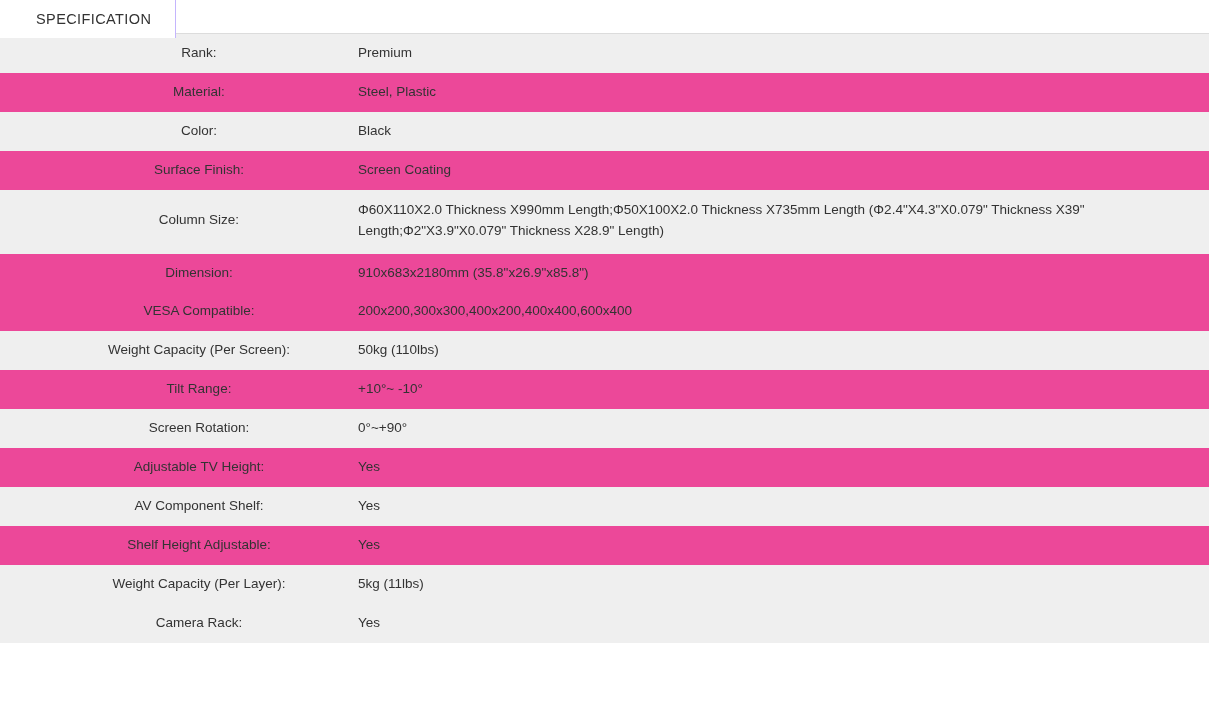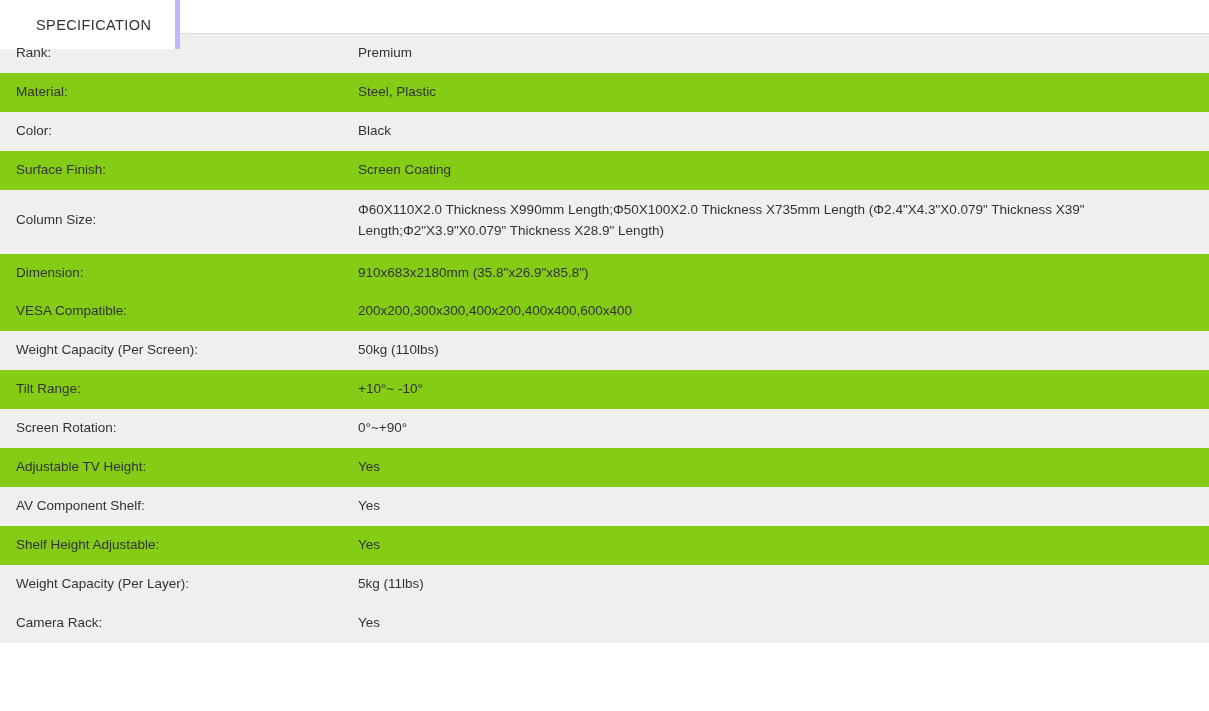"SPECIFICATION" .tab { border-right: 5px solid #c4b5fd -> 1px solid #c4b5fd; height: 49px -> 38px }
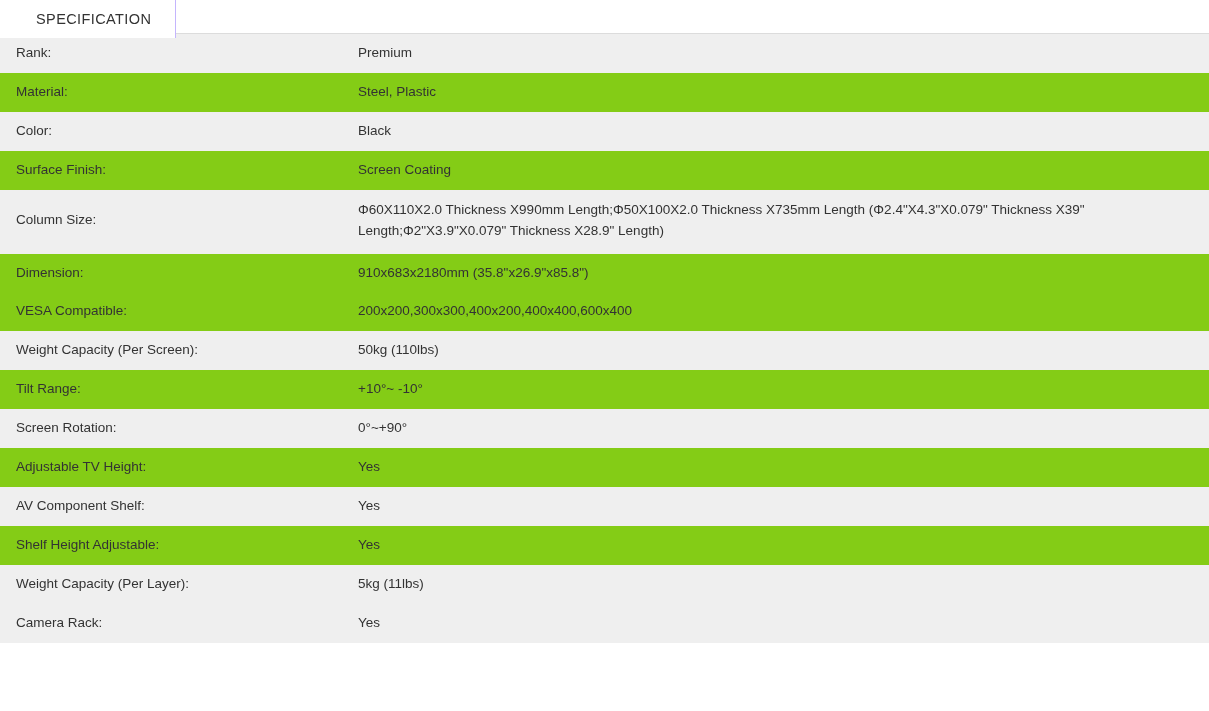"Rank:" .spec-table td.label { padding-left: 16px -> 40px; text-align: none -> center }
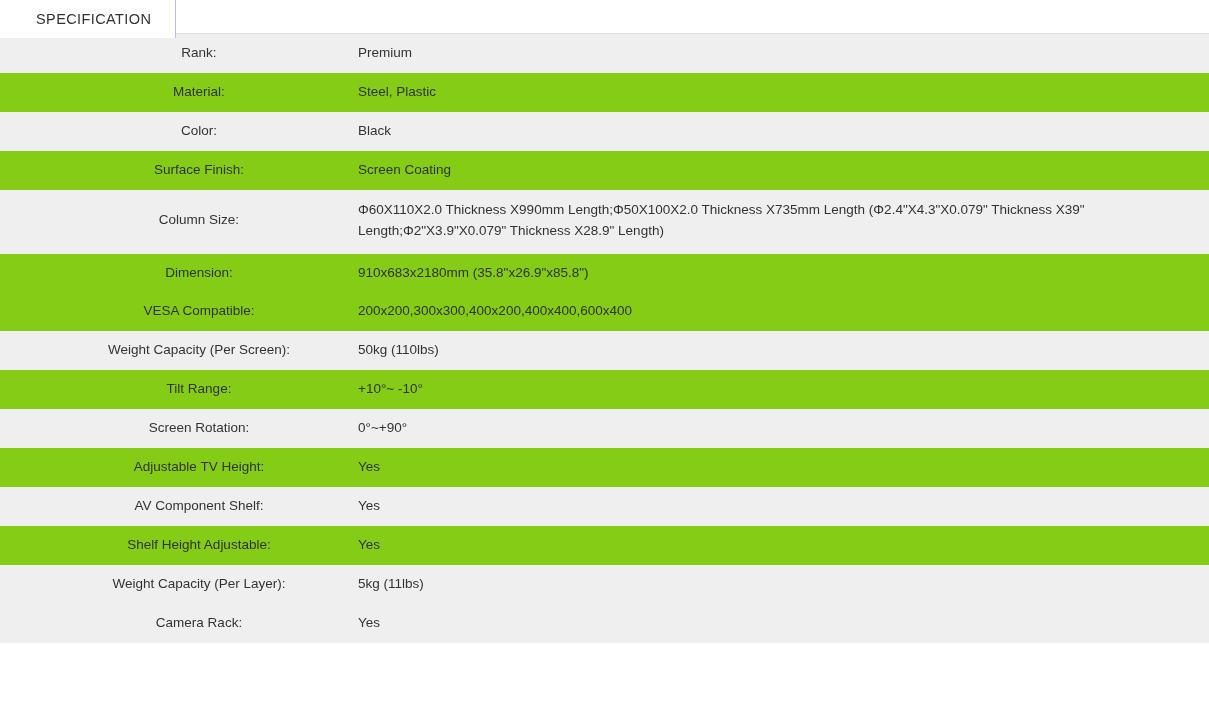"Material:" .spec-table tr.odd td { background: #84cc16 -> #ec4899 }
